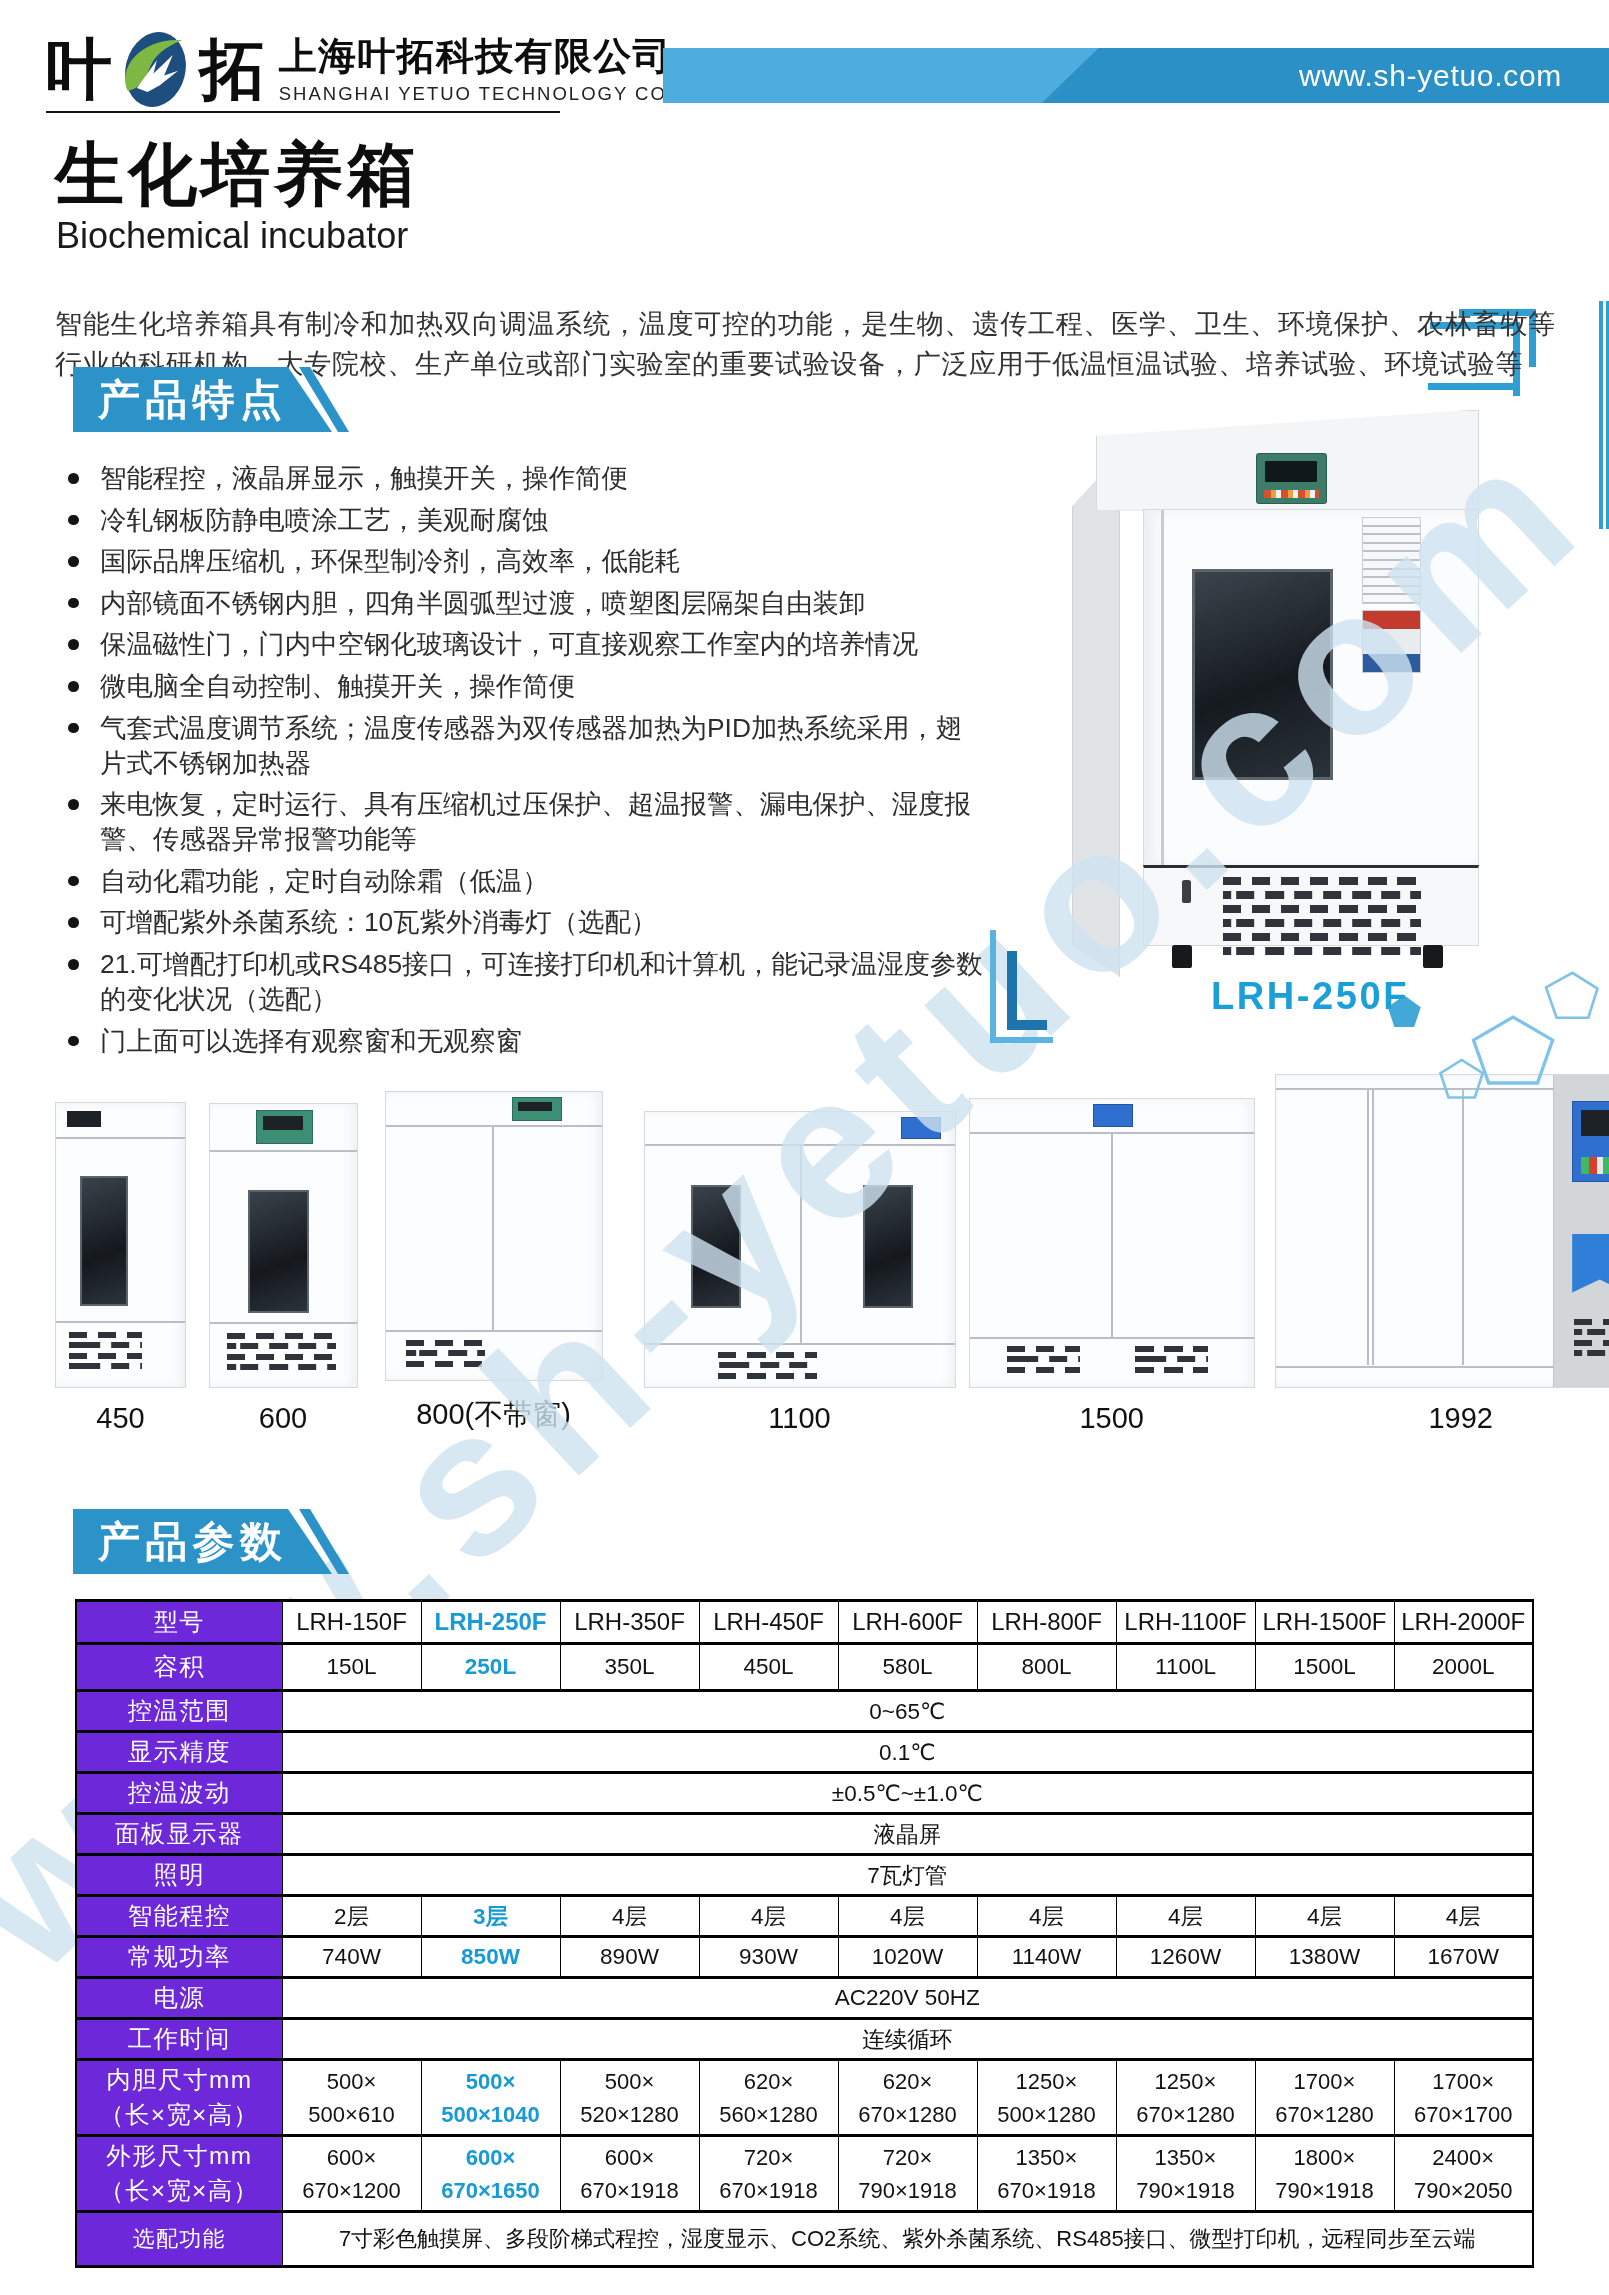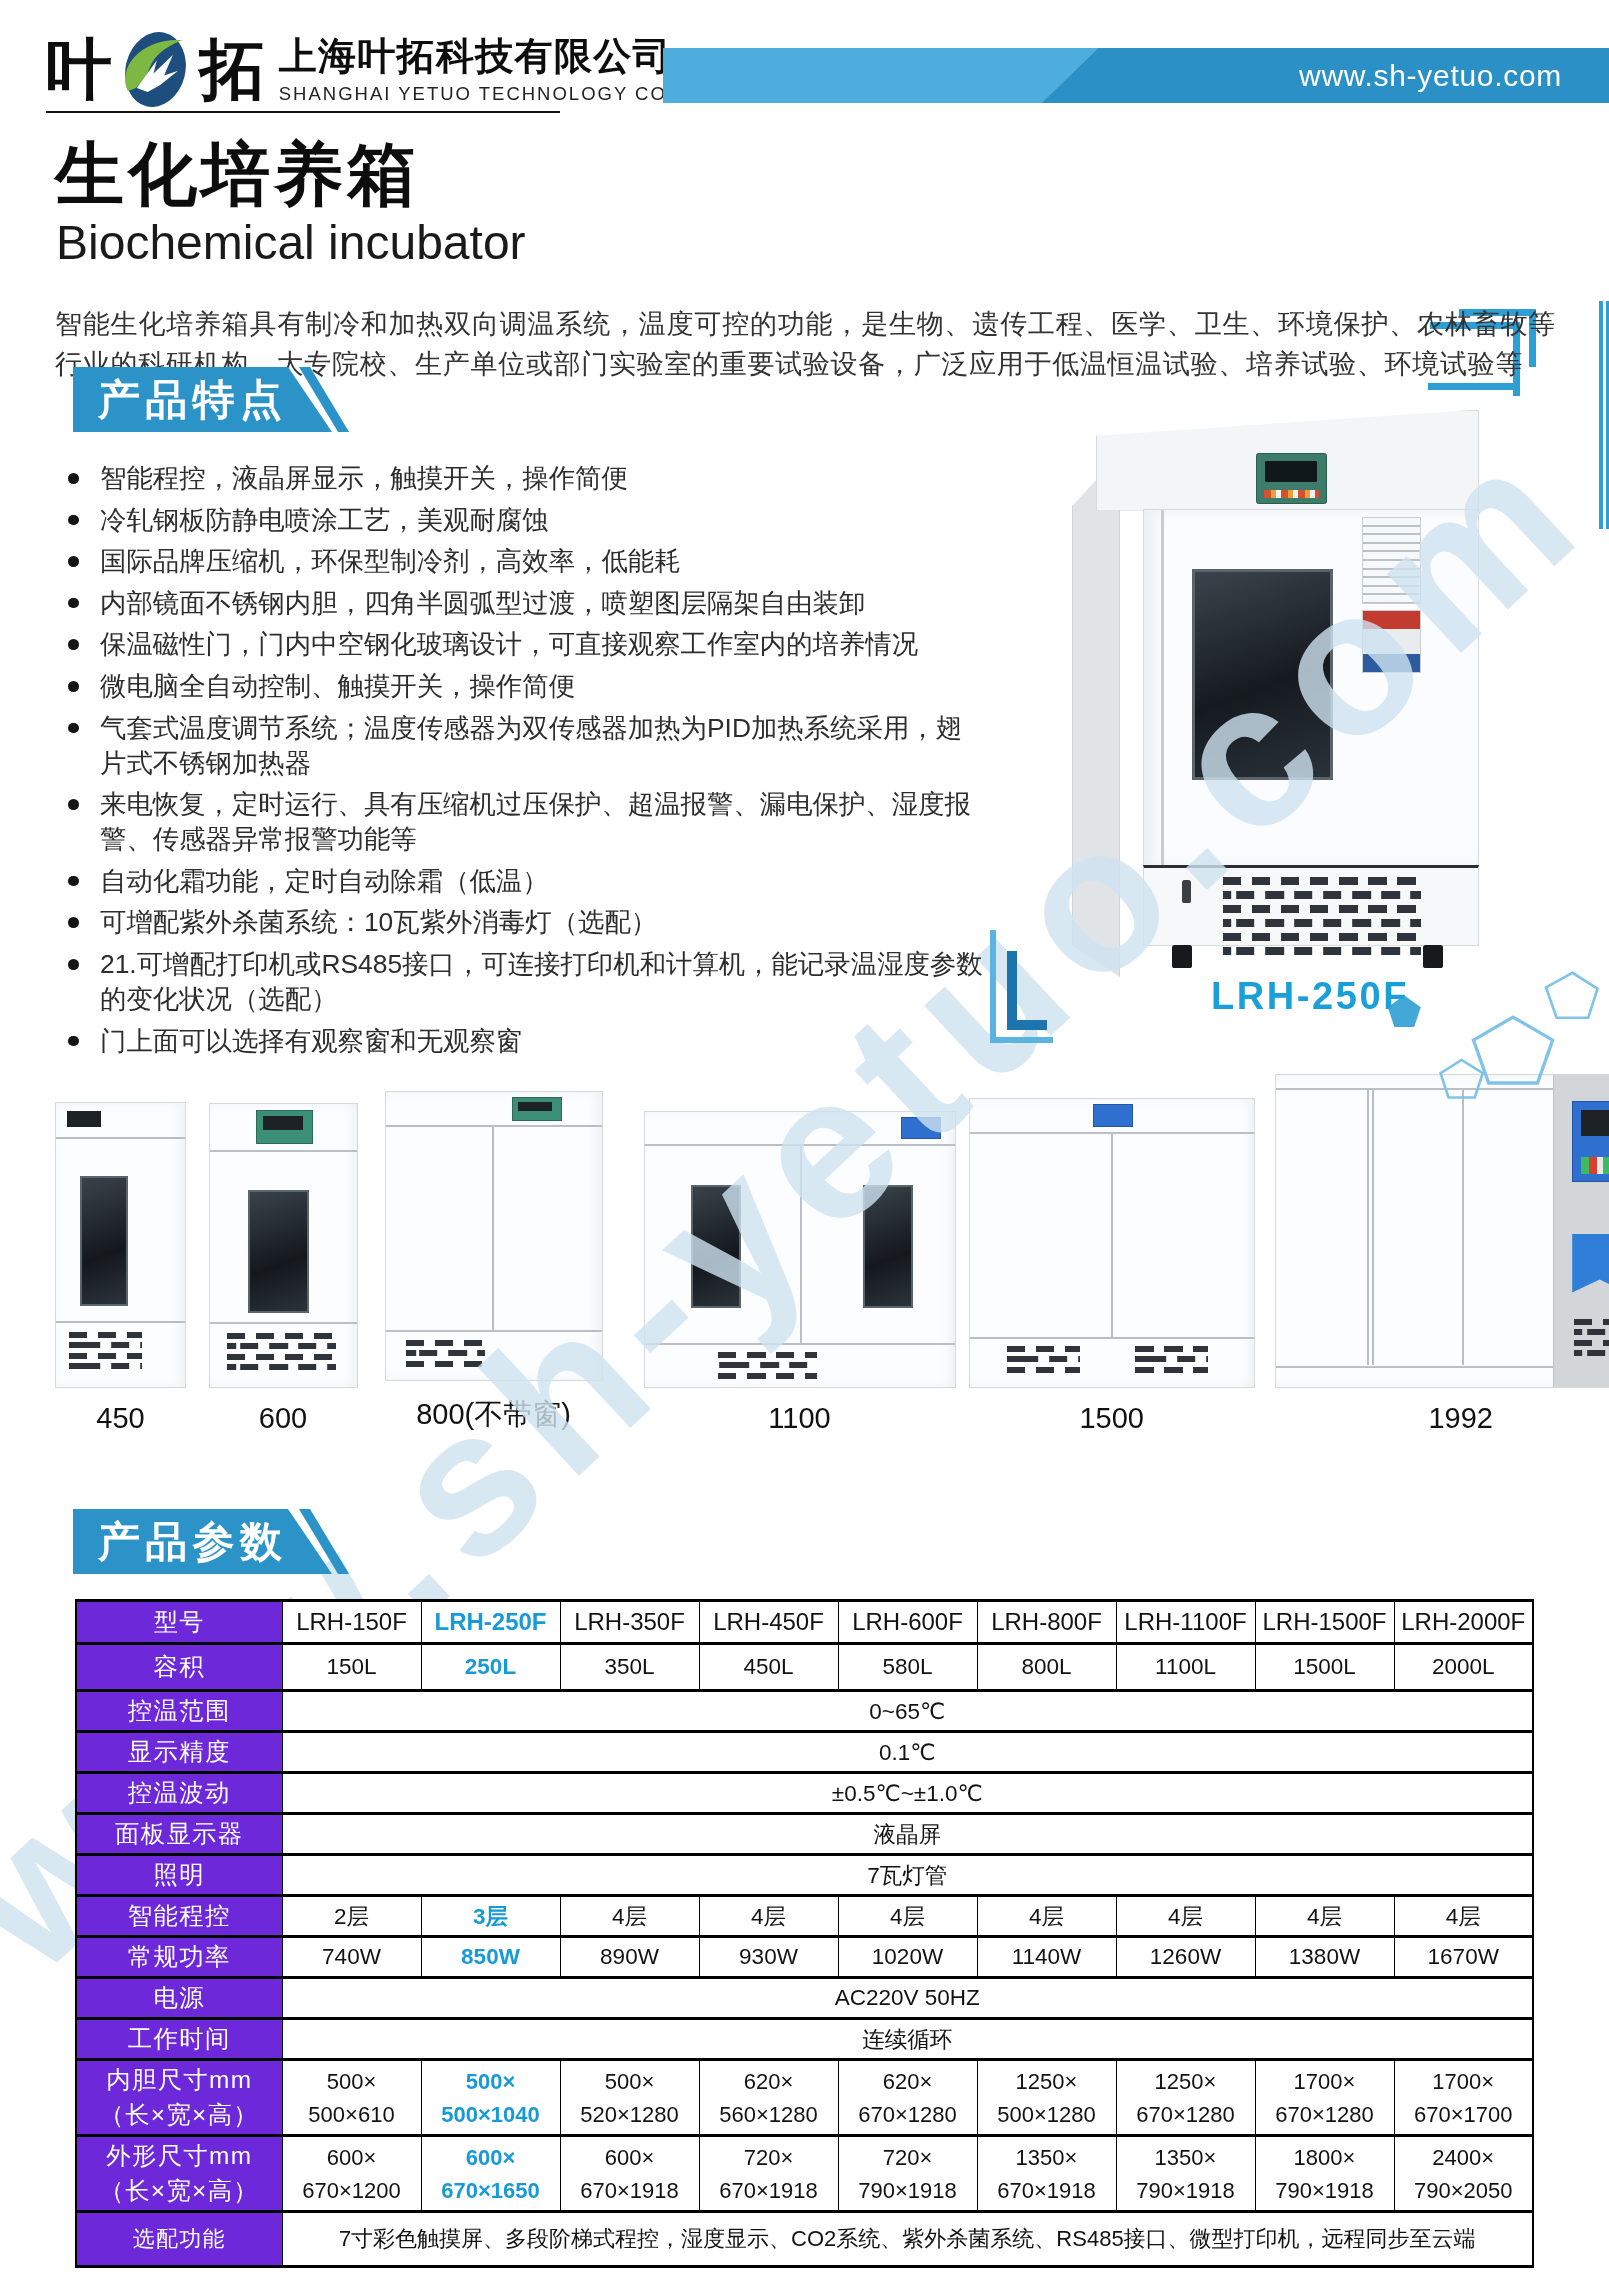"Biochemical incubator" .page-subtitle { font-size: 48px -> 36px }
